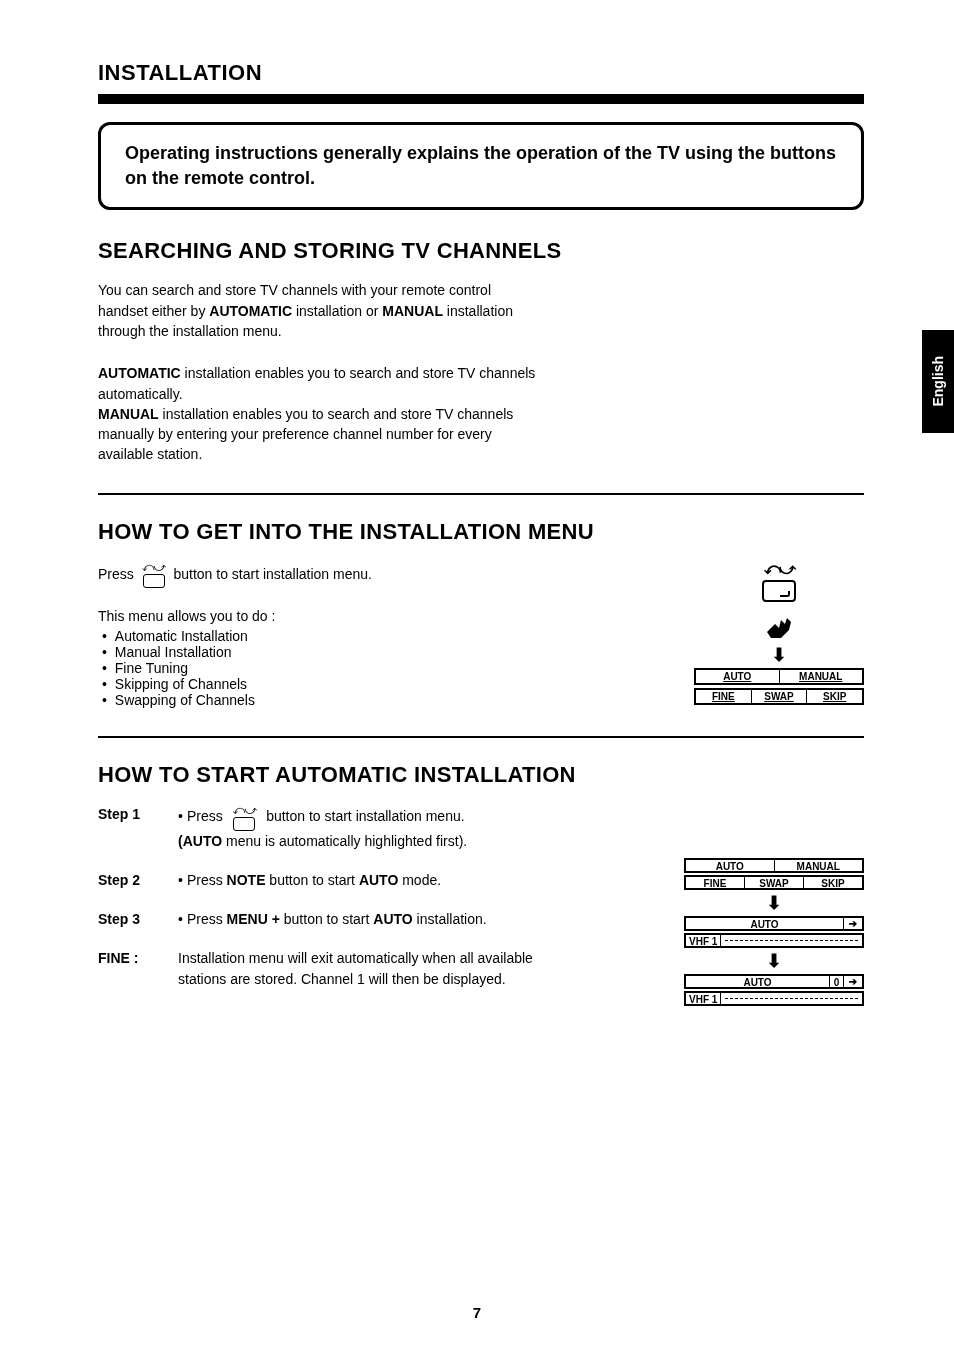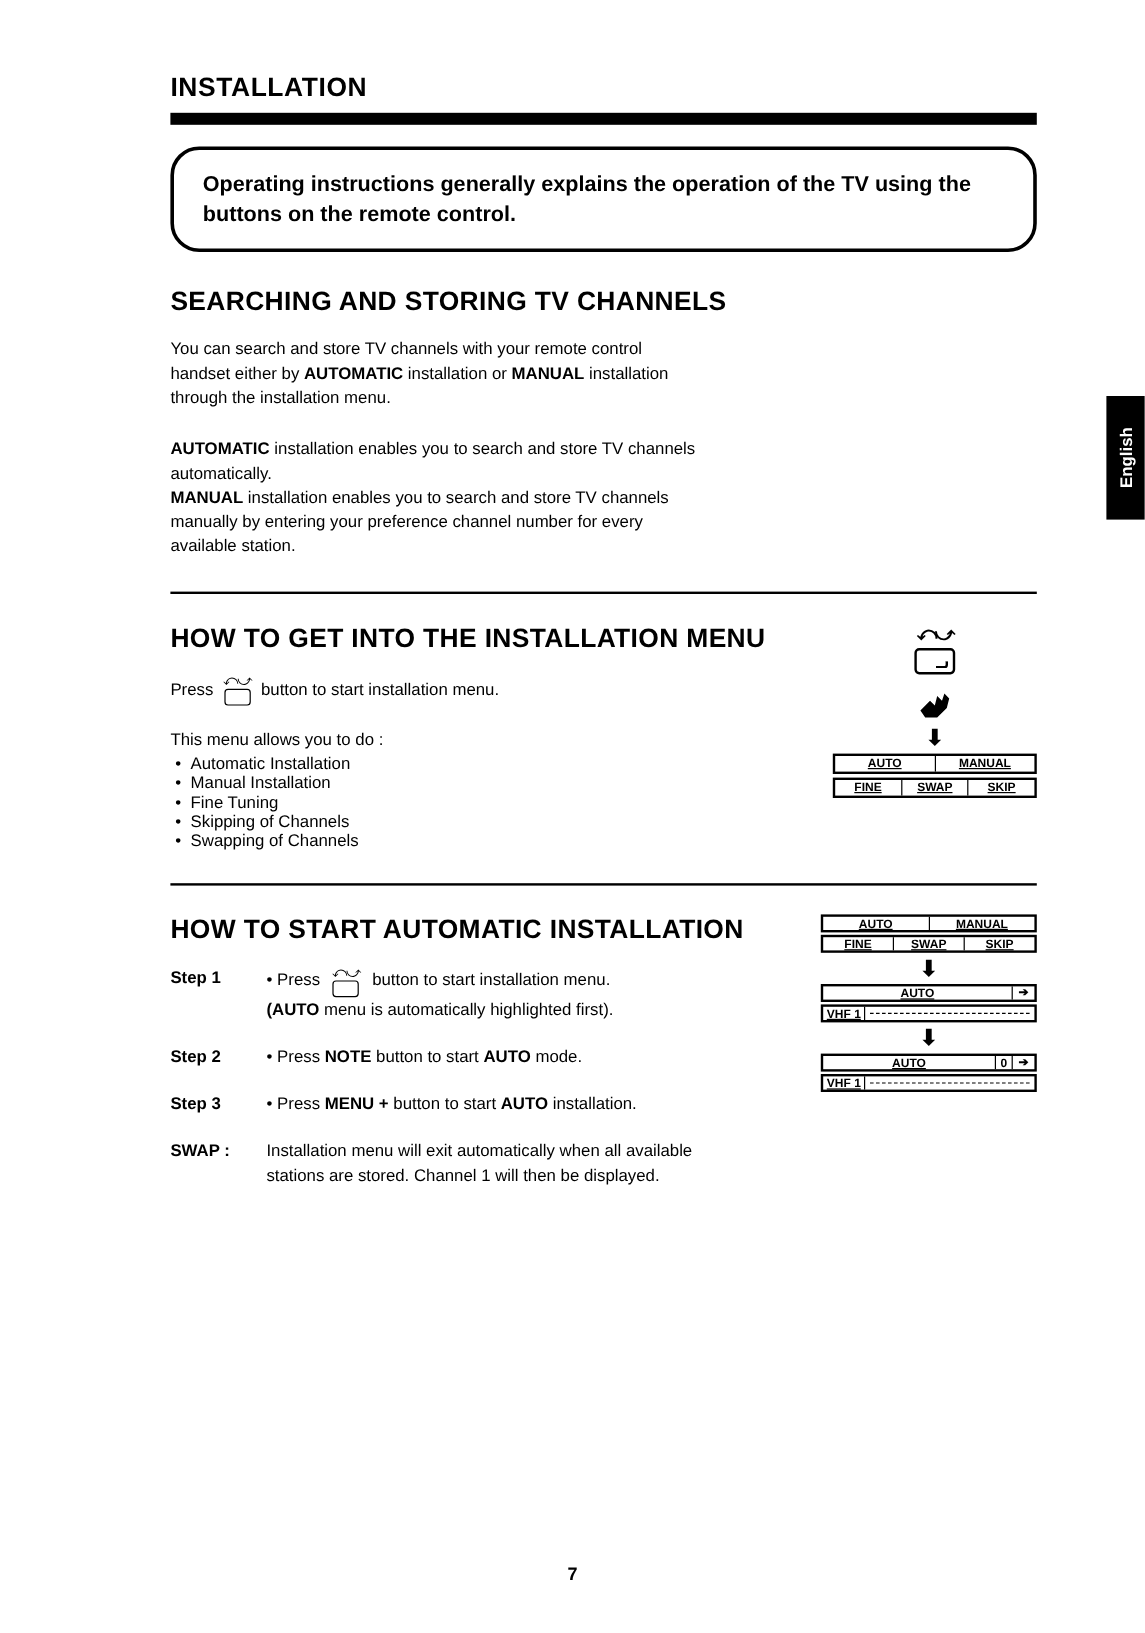"INSTALLATION" .page { margin-left: 44px -> none }
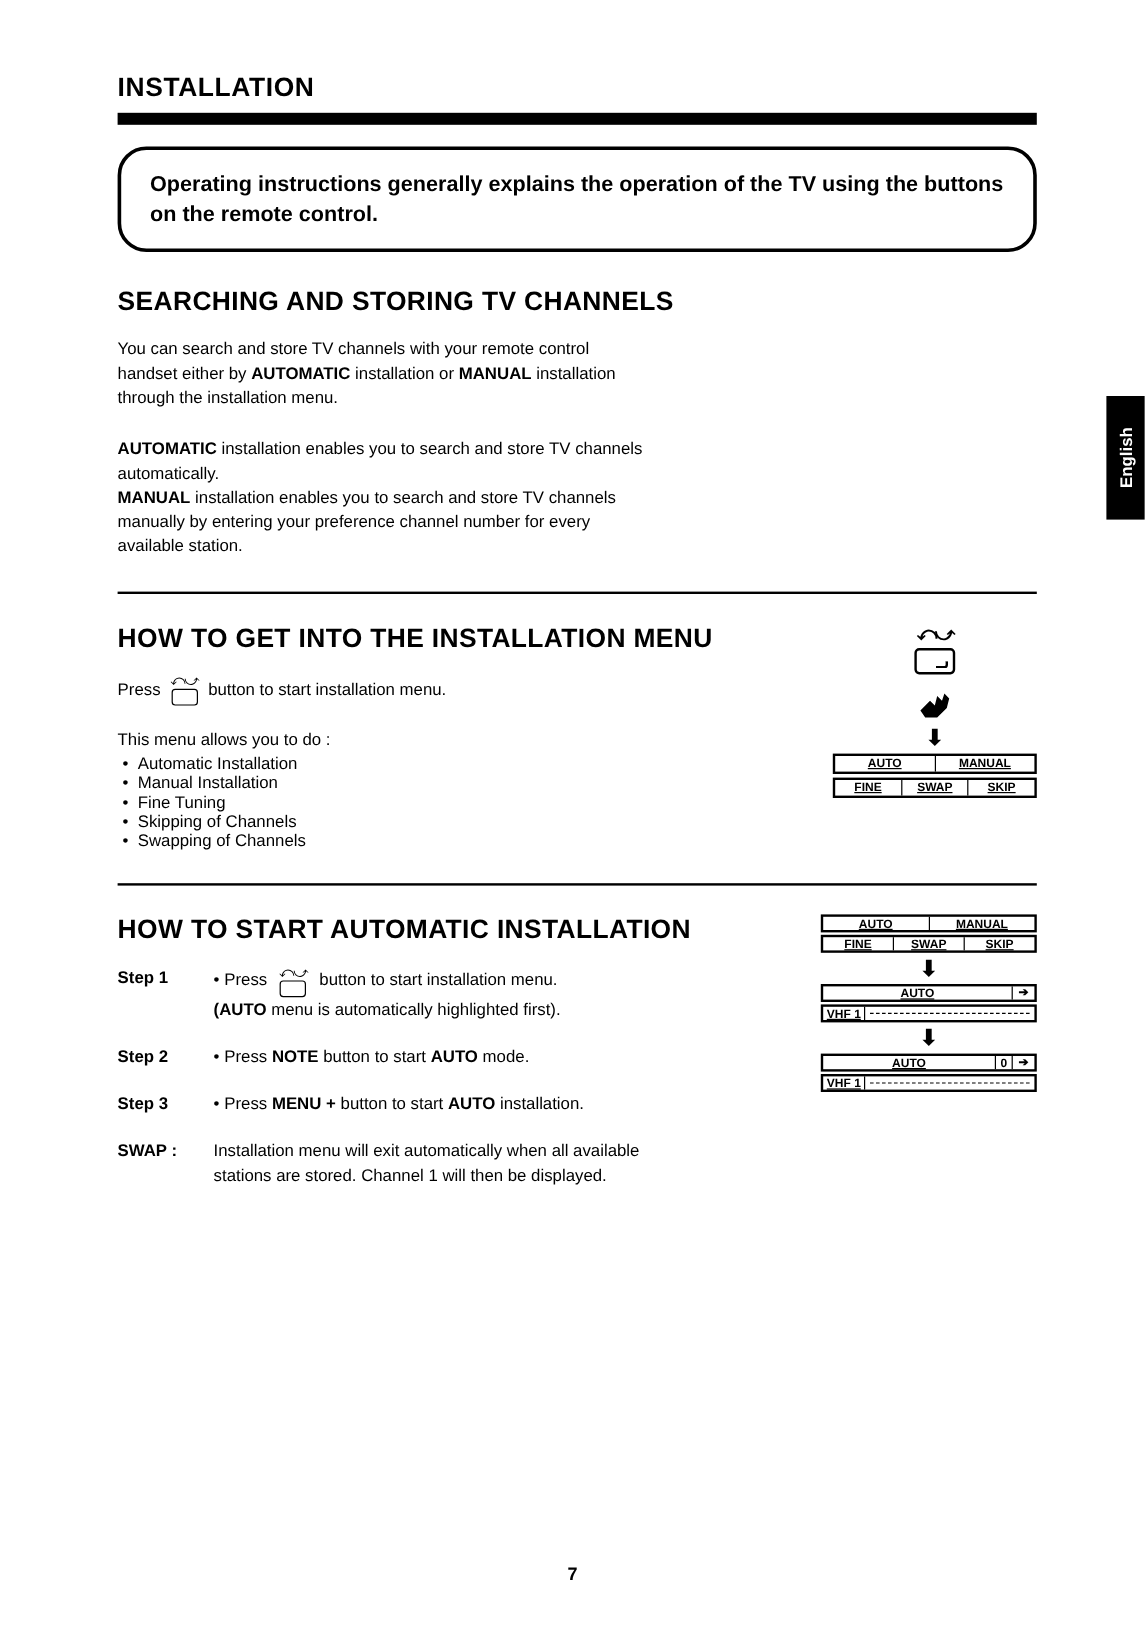"Operating instructions generally" .intro-box { border-radius: 24px -> 12px }
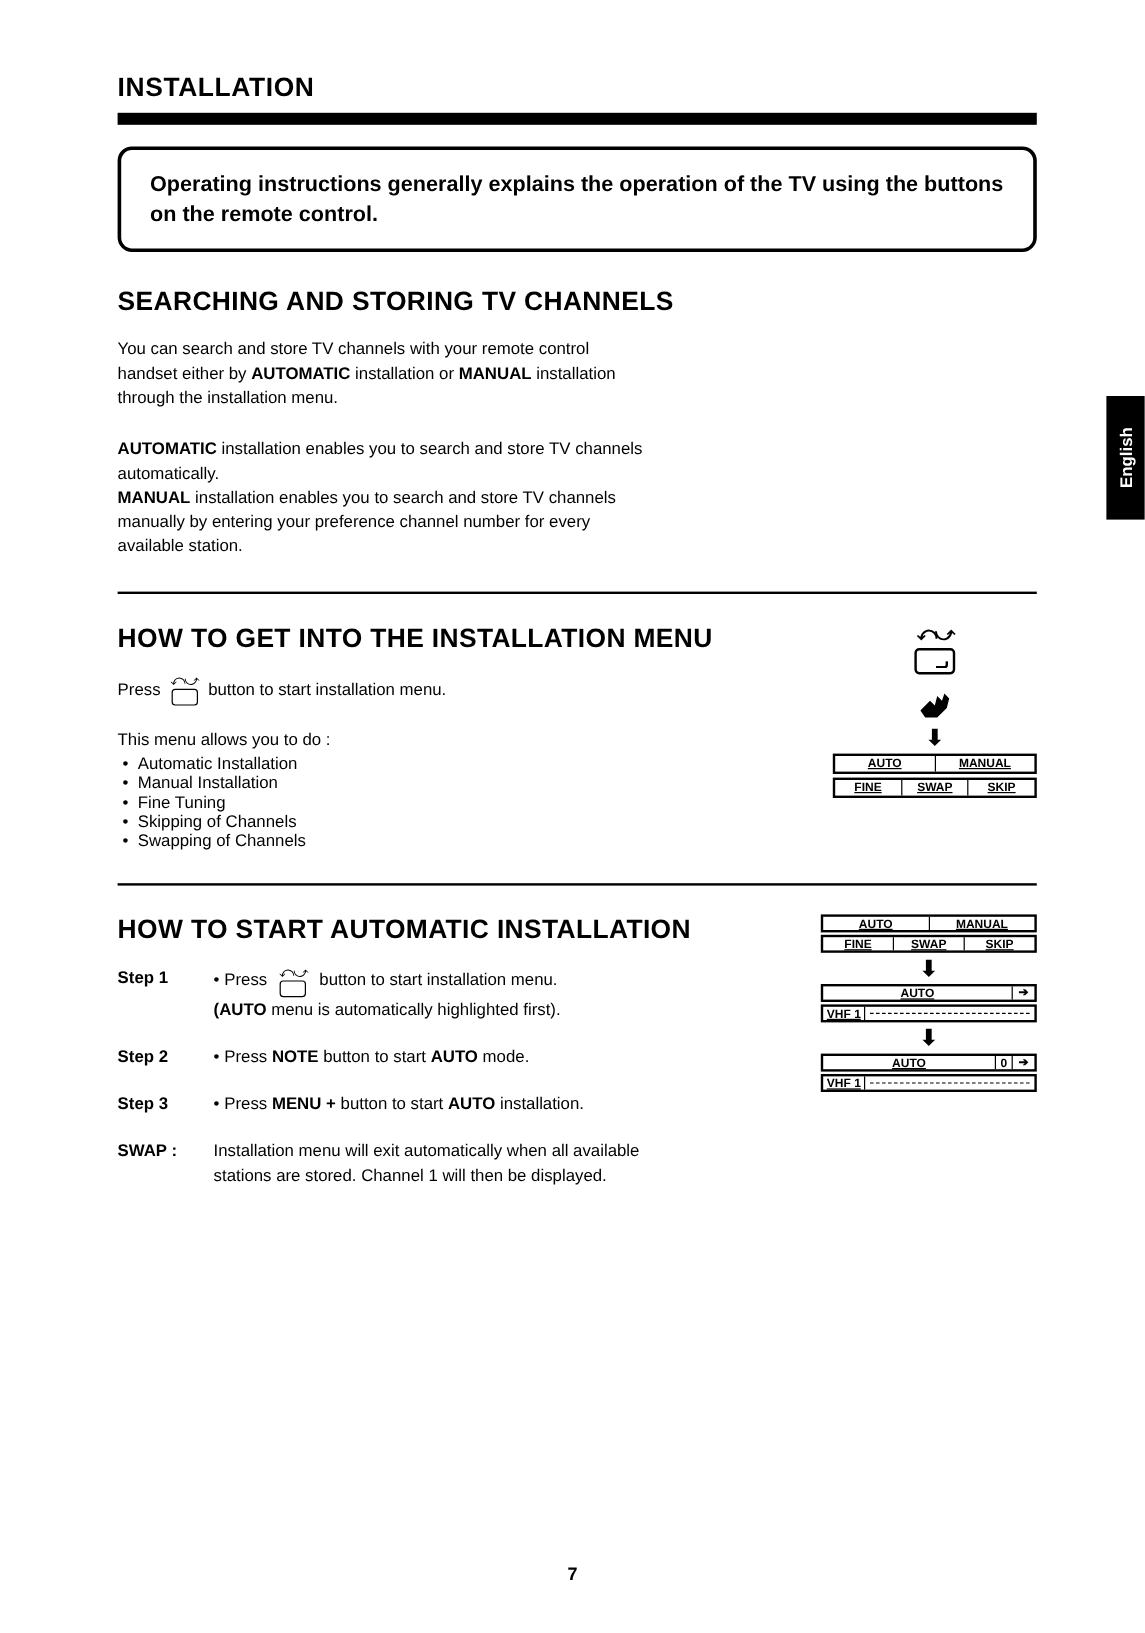"HOW TO GET INTO THE" .two-col { align-items: flex-start -> flex-end }
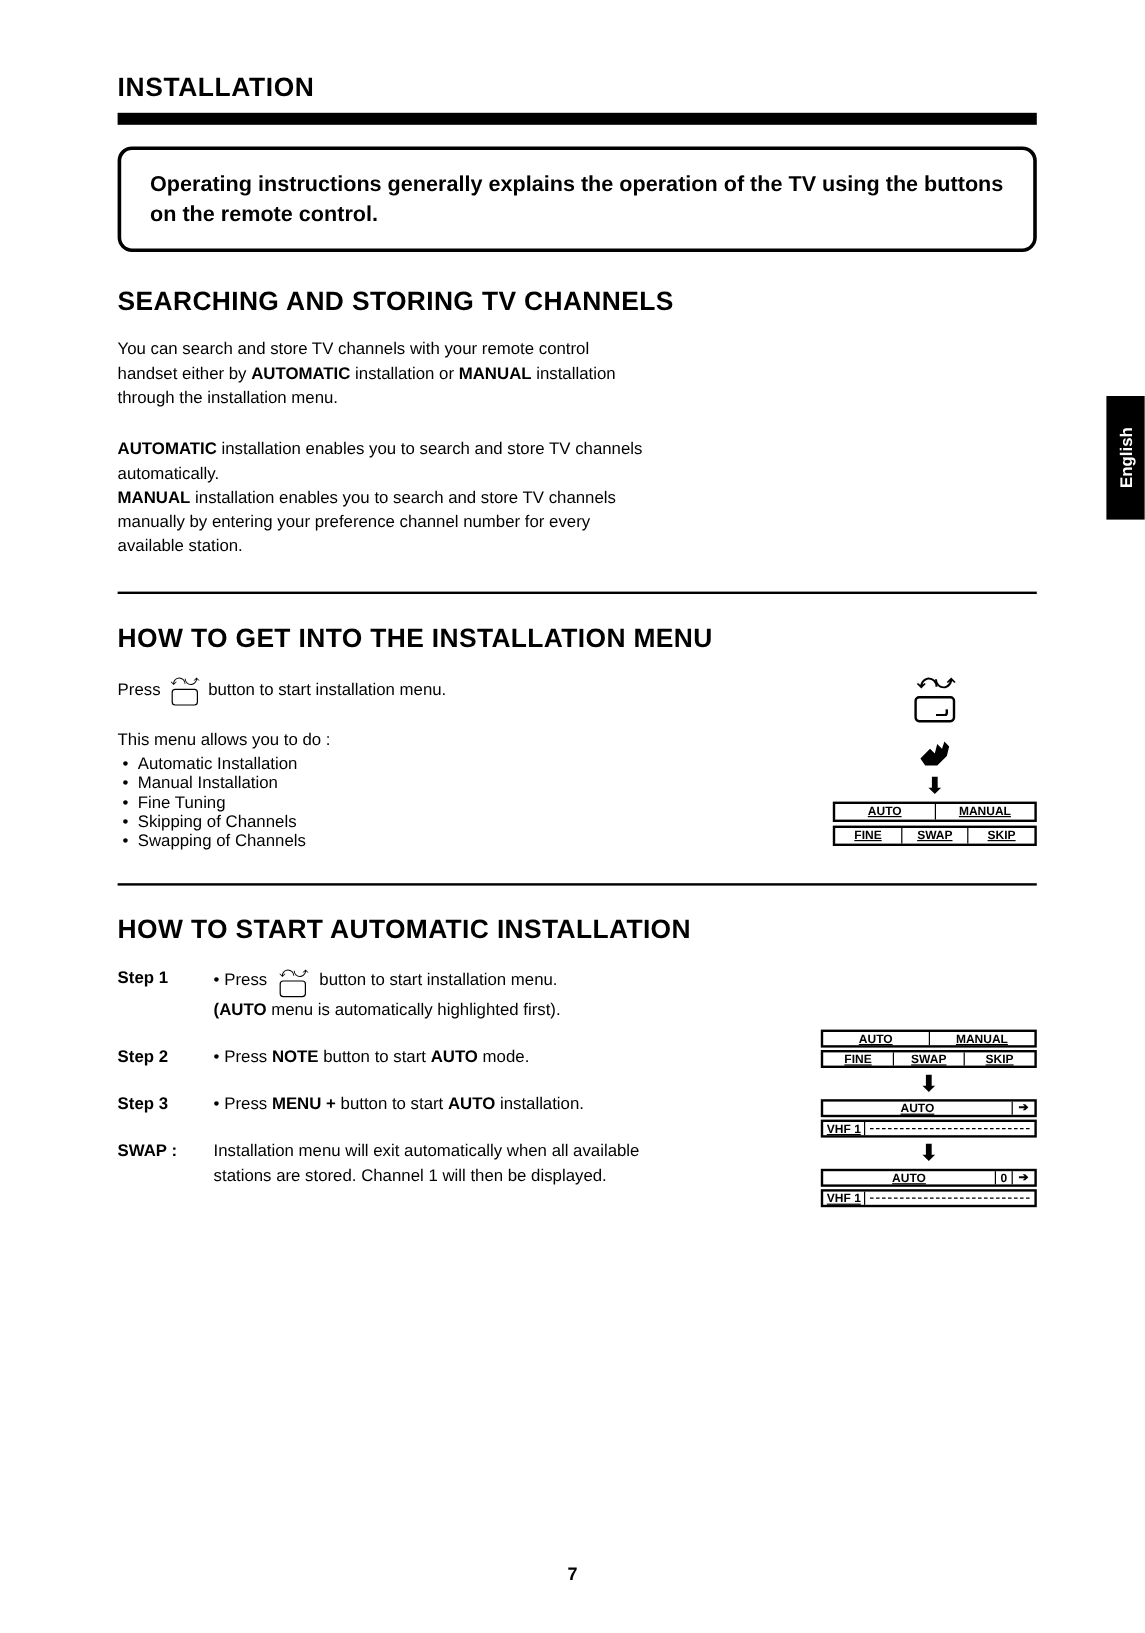"SWAP :" div.step-label { text: SWAP -> FINE }
